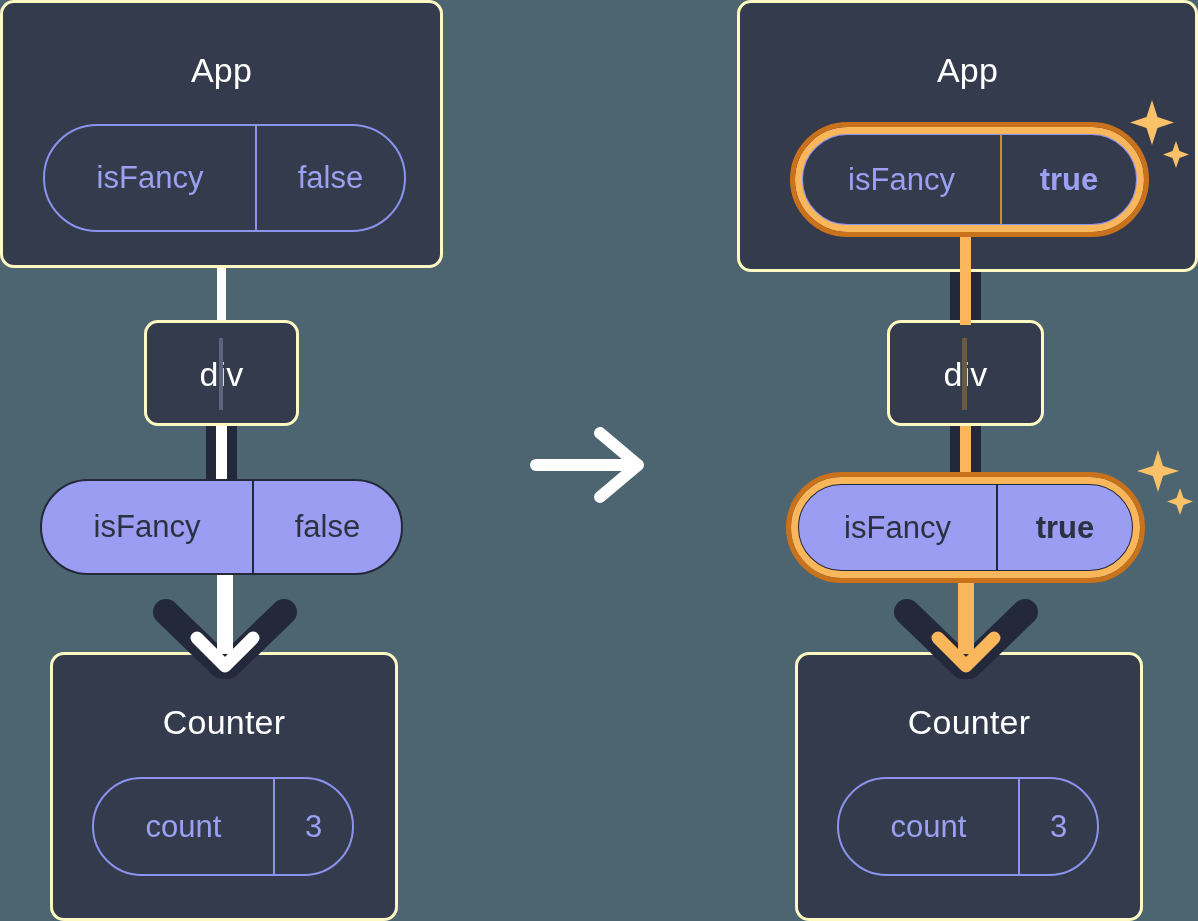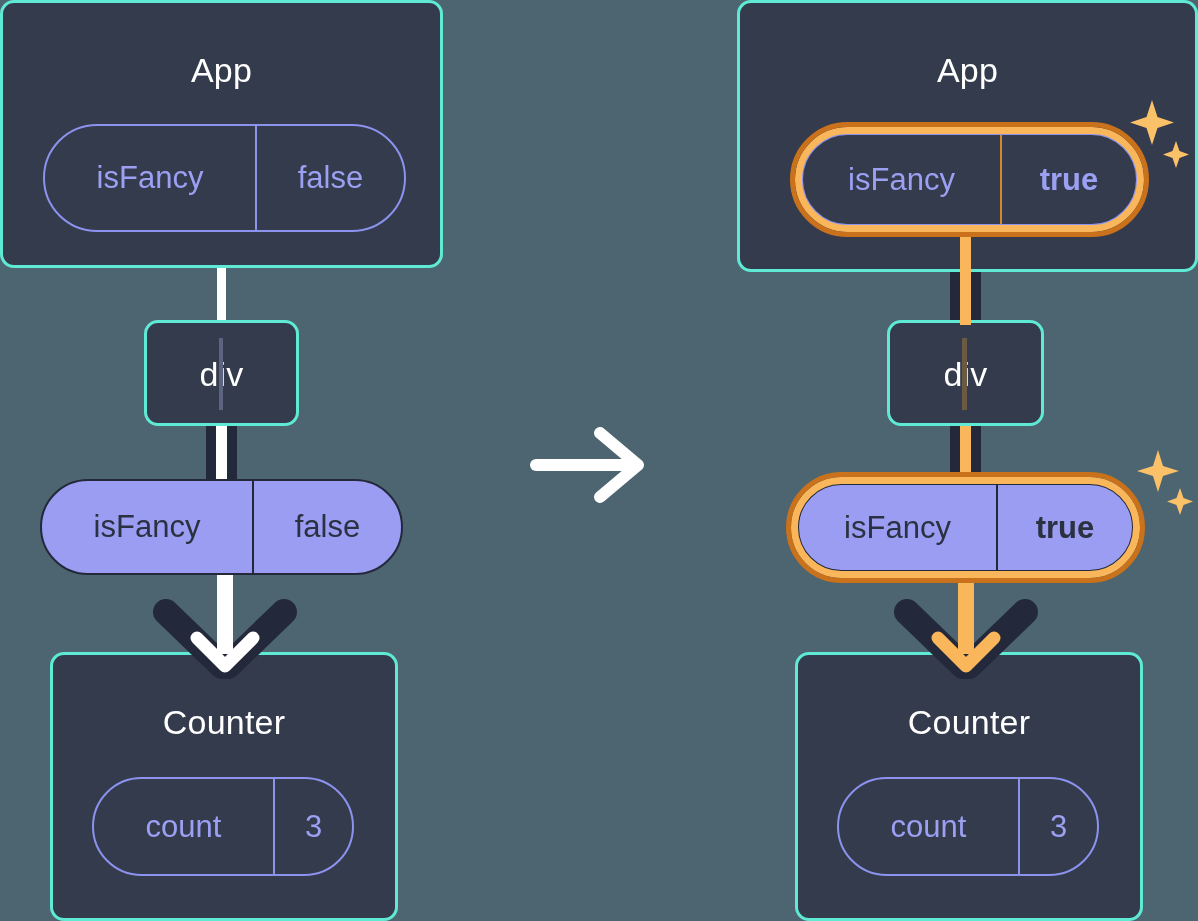"App" .panel { border: 3px solid #5eead4 -> 3px solid #fef9c3 }
